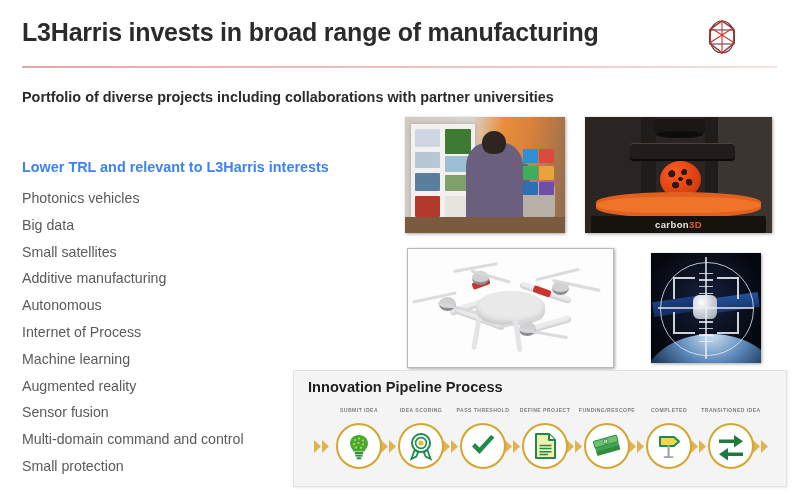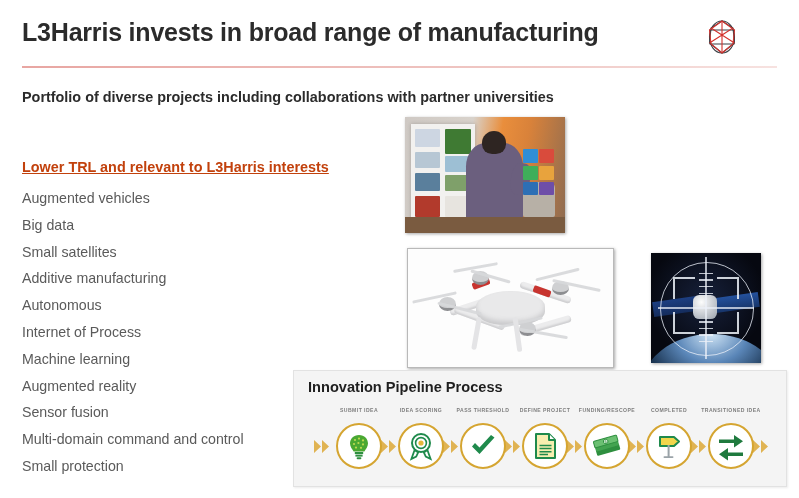"Lower TRL and relevant to" .lead2 { color: #c2410c -> #3b82f6; text-decoration: underline -> none }
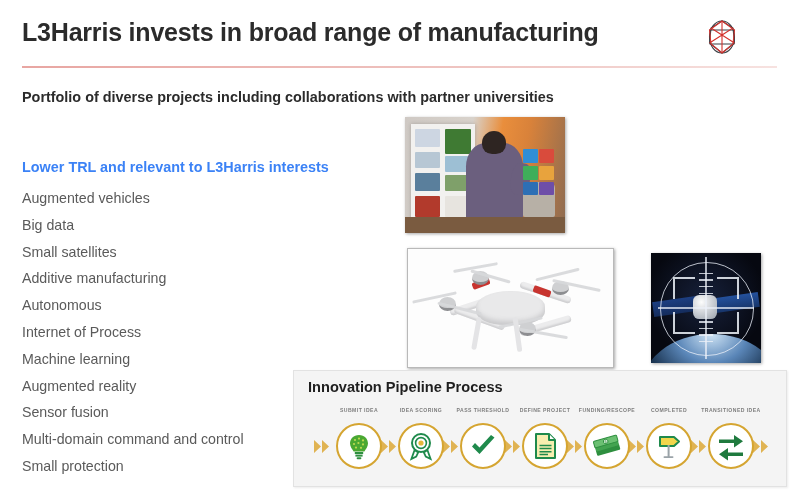"Augmented vehicles" div.bullet { text: Augmented -> Photonics }
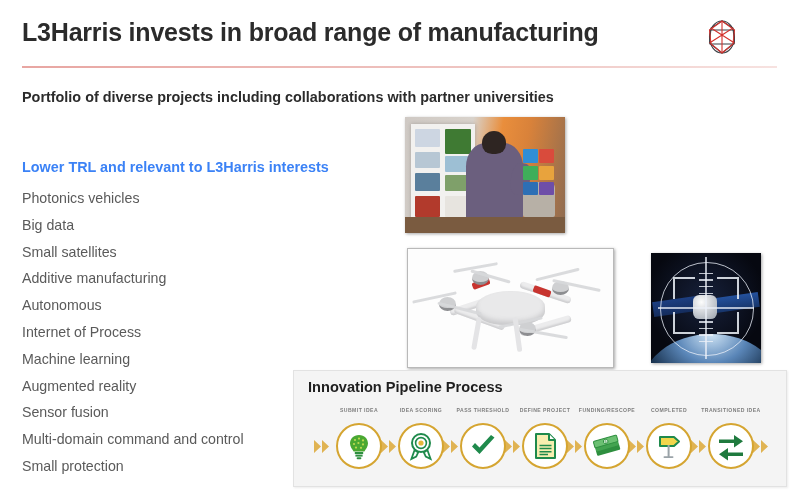"carbon3D" div.photo { html: none -> <div> <div></div> <div></div> <div></div> <div></div> <div></div> <div></div> <div></div> <div></div> <div></div> <div></div> <div></div> <div></div> <div> <span>carbon</span><b>3D</b> </div> </div> }
